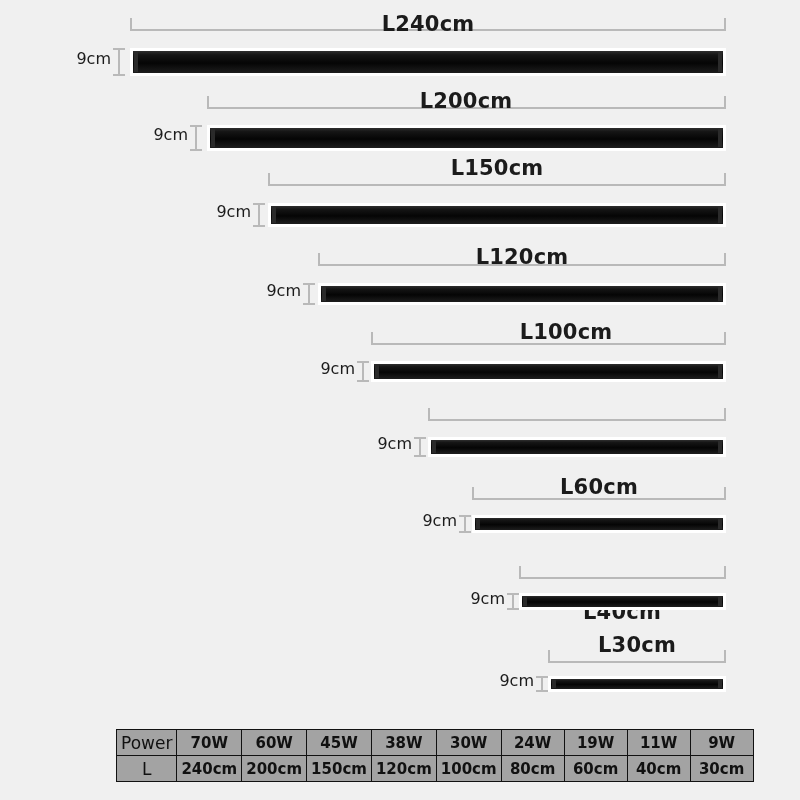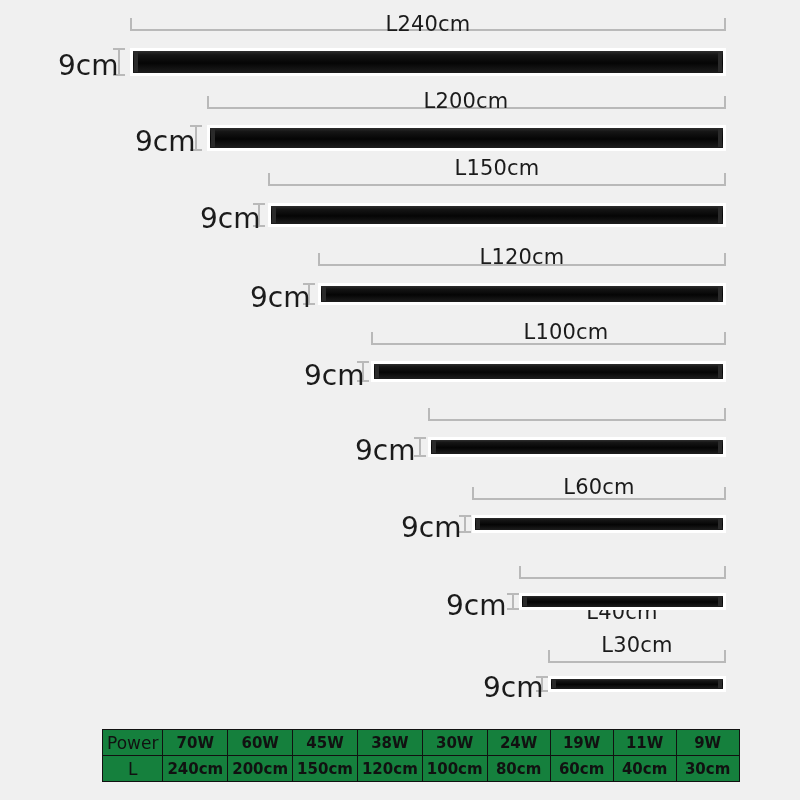"L240cm" .len-label { font-weight: none -> bold }
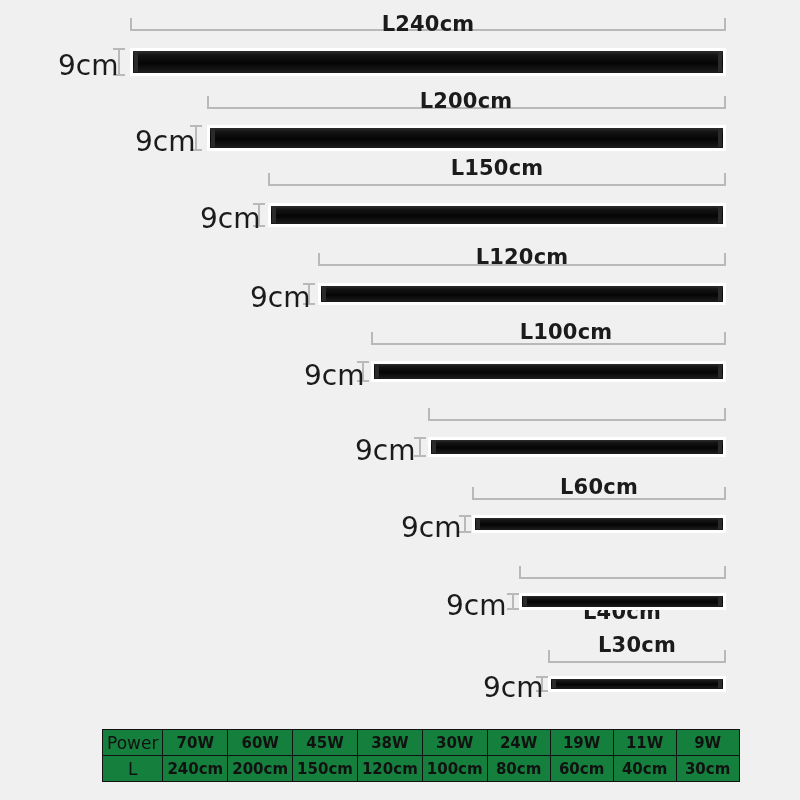"9cm" .h-label { font-size: 28px -> 16px }
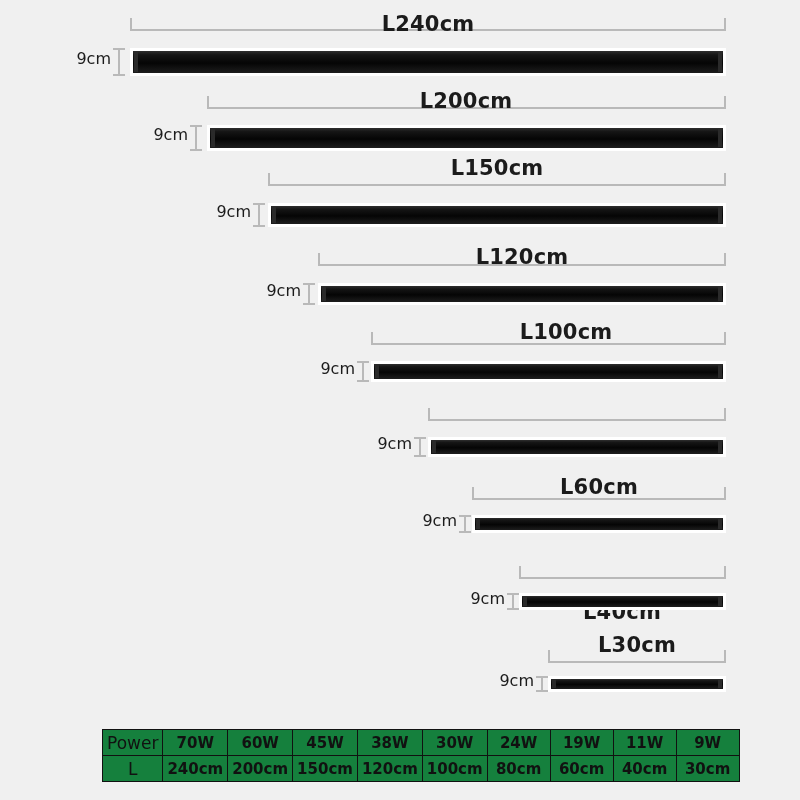"Power" .spec-table { background: #15803d -> #a3a3a3; left: 102px -> 116px }
